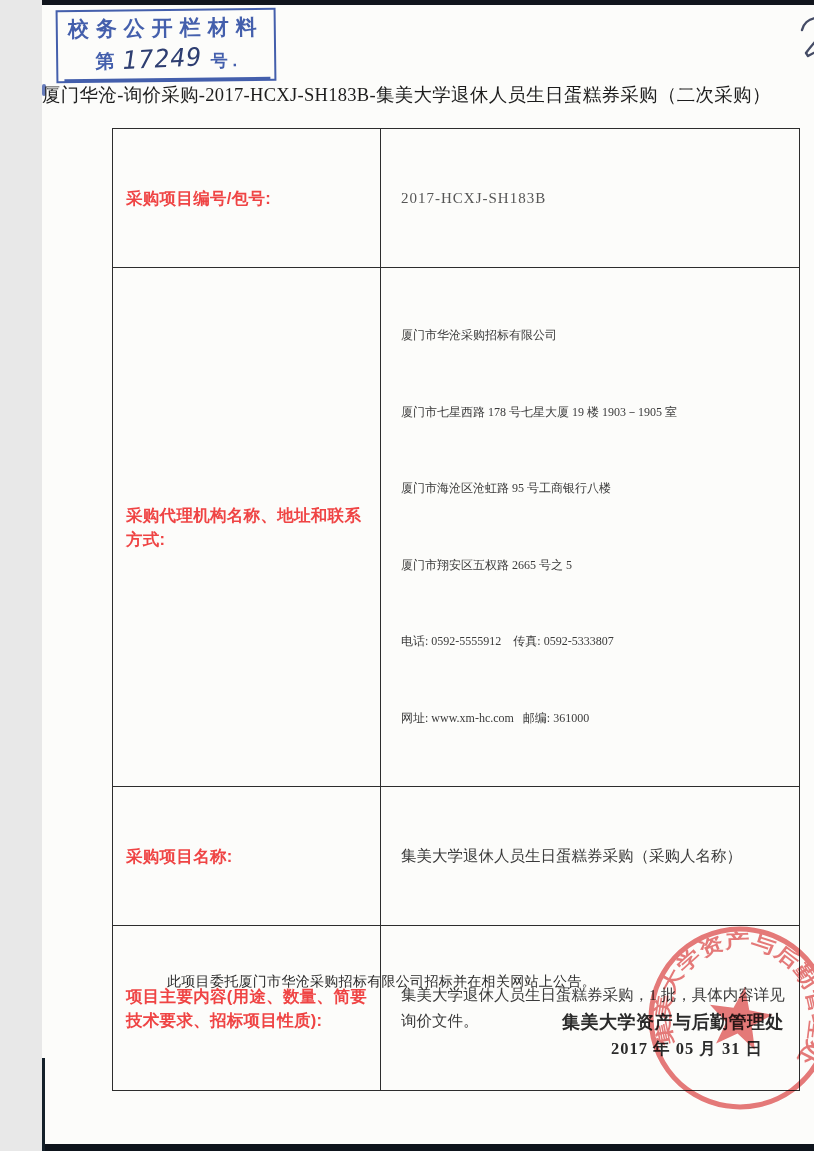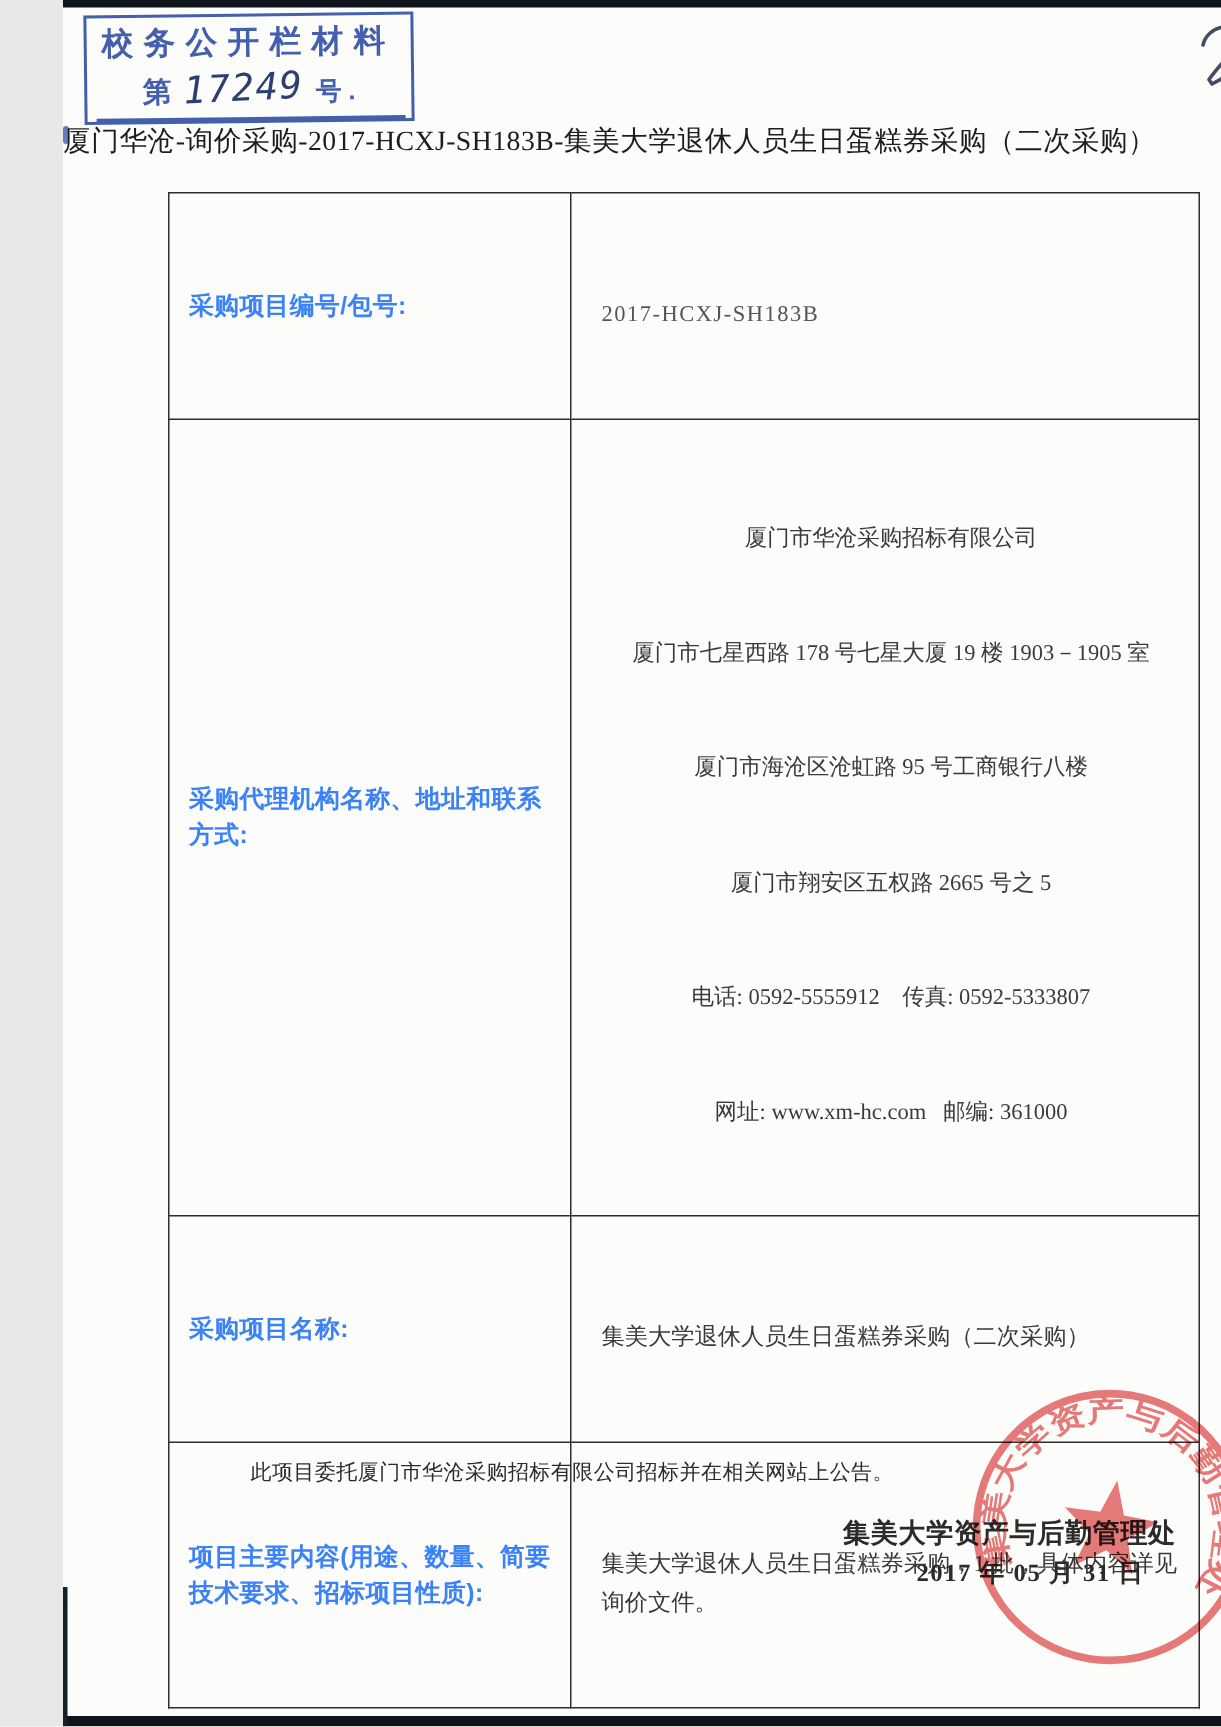"采购项目编号/包号:" td.lab { color: #3b82f6 -> #ef4444 }
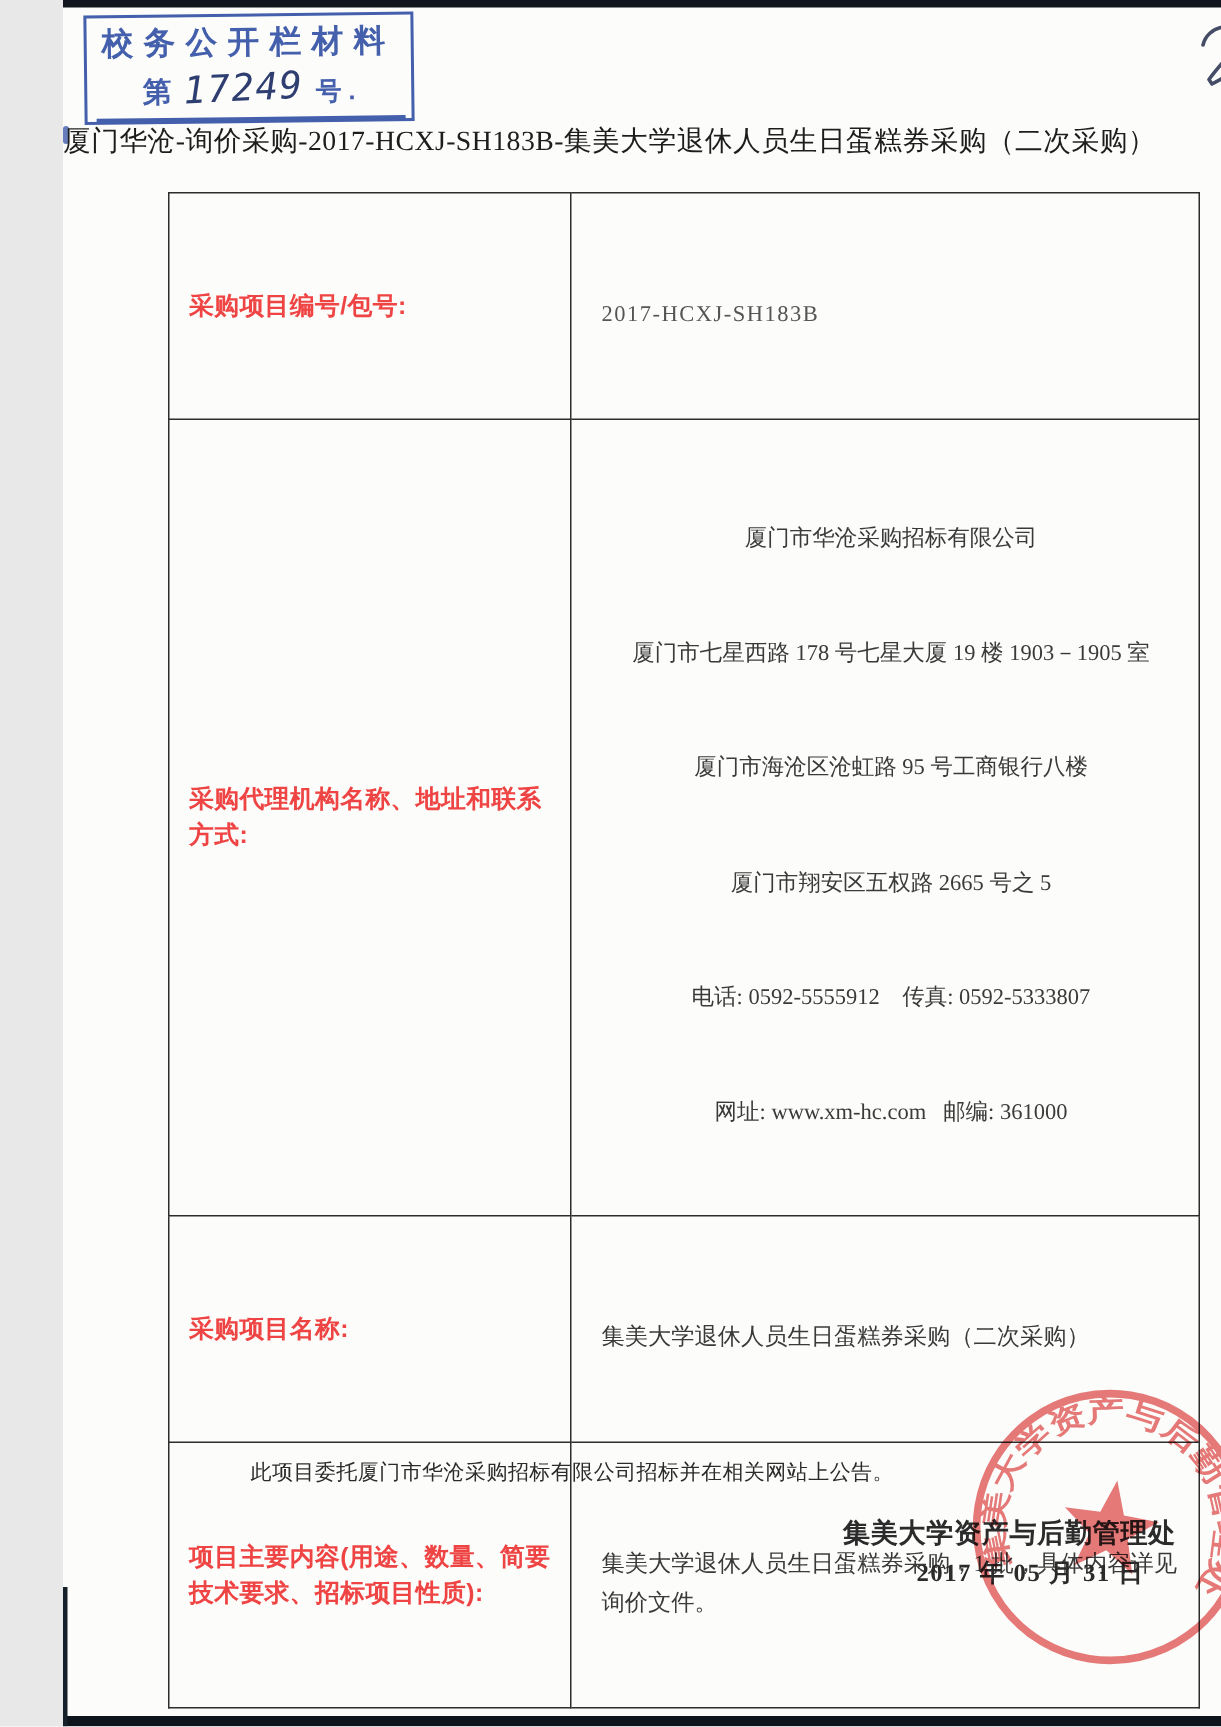"2017-HCXJ-SH183B" td.val { padding: 16px 12px 4px 20px -> 4px 12px 4px 20px }
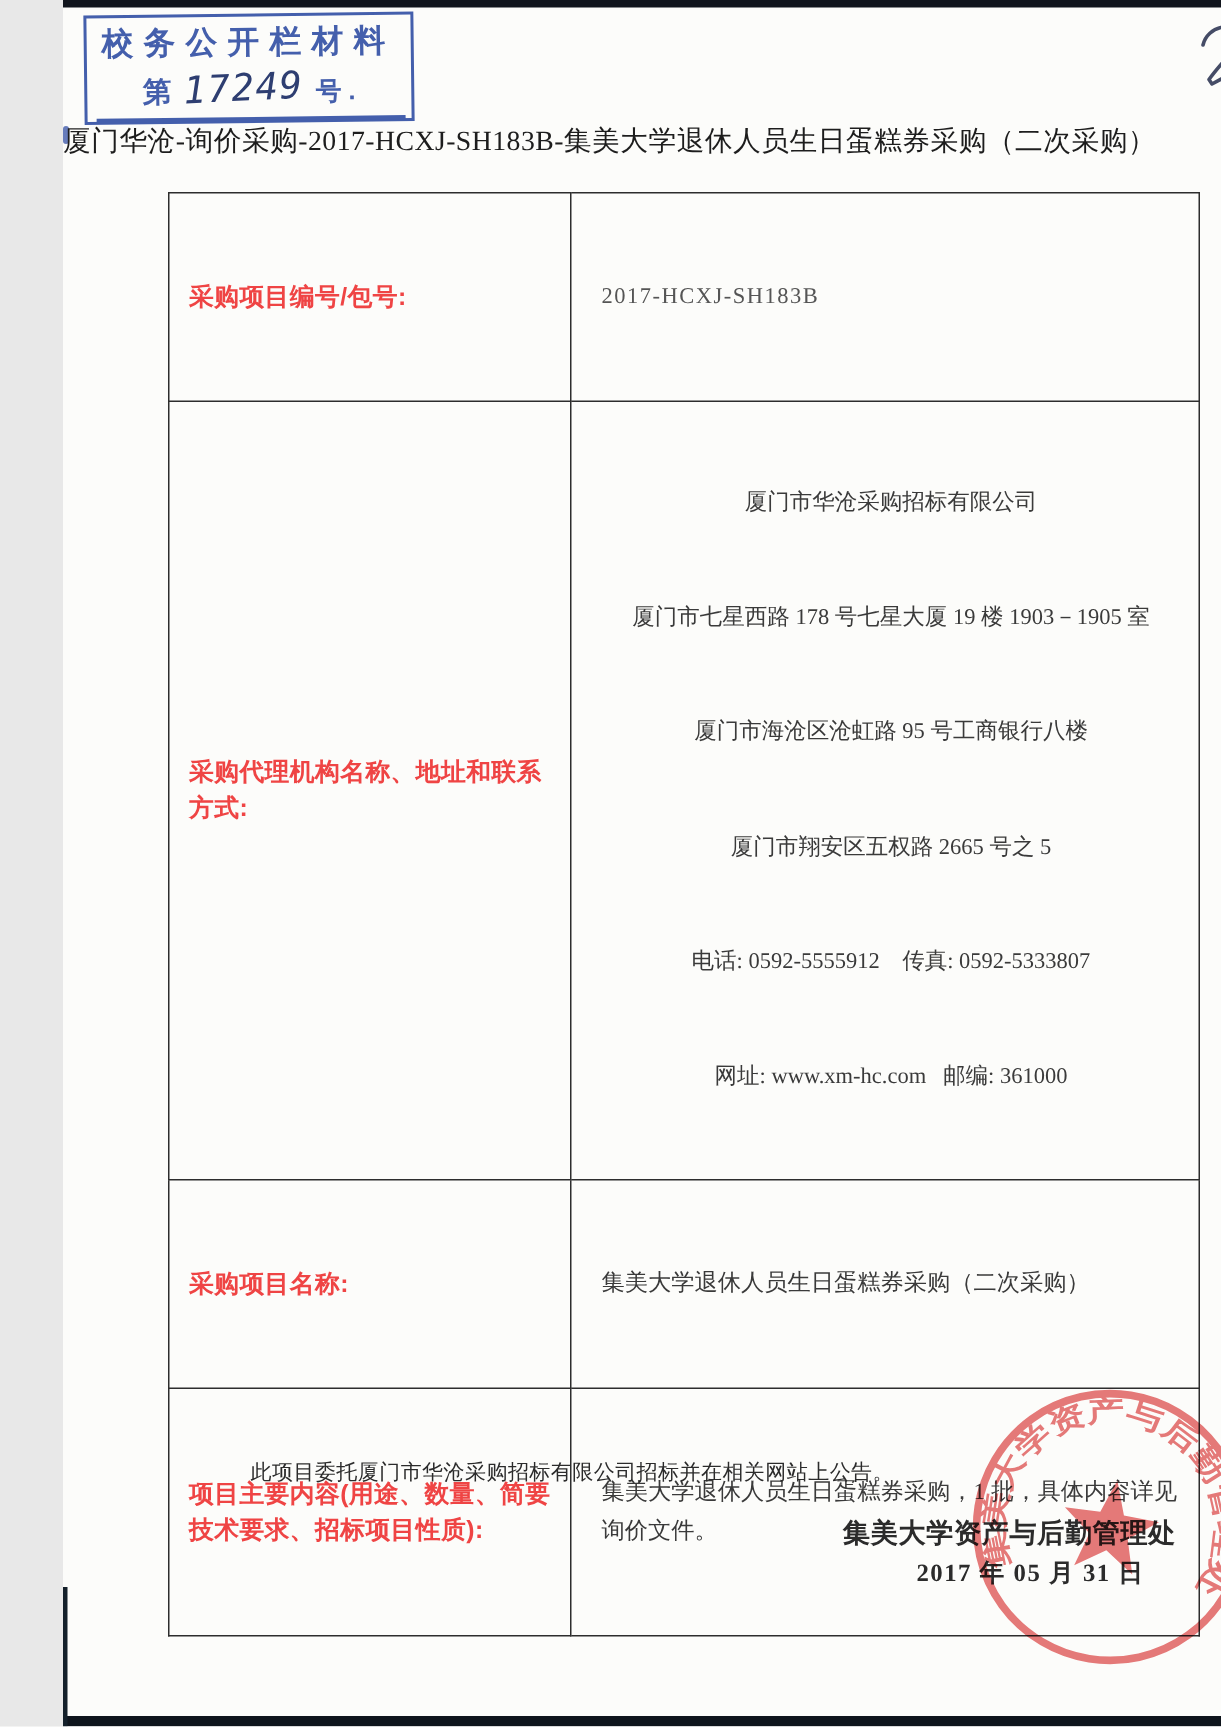"厦门市华沧采购招标有限公司" tr.r3 .val { font-size: 15px -> 12px; text-align: center -> none }
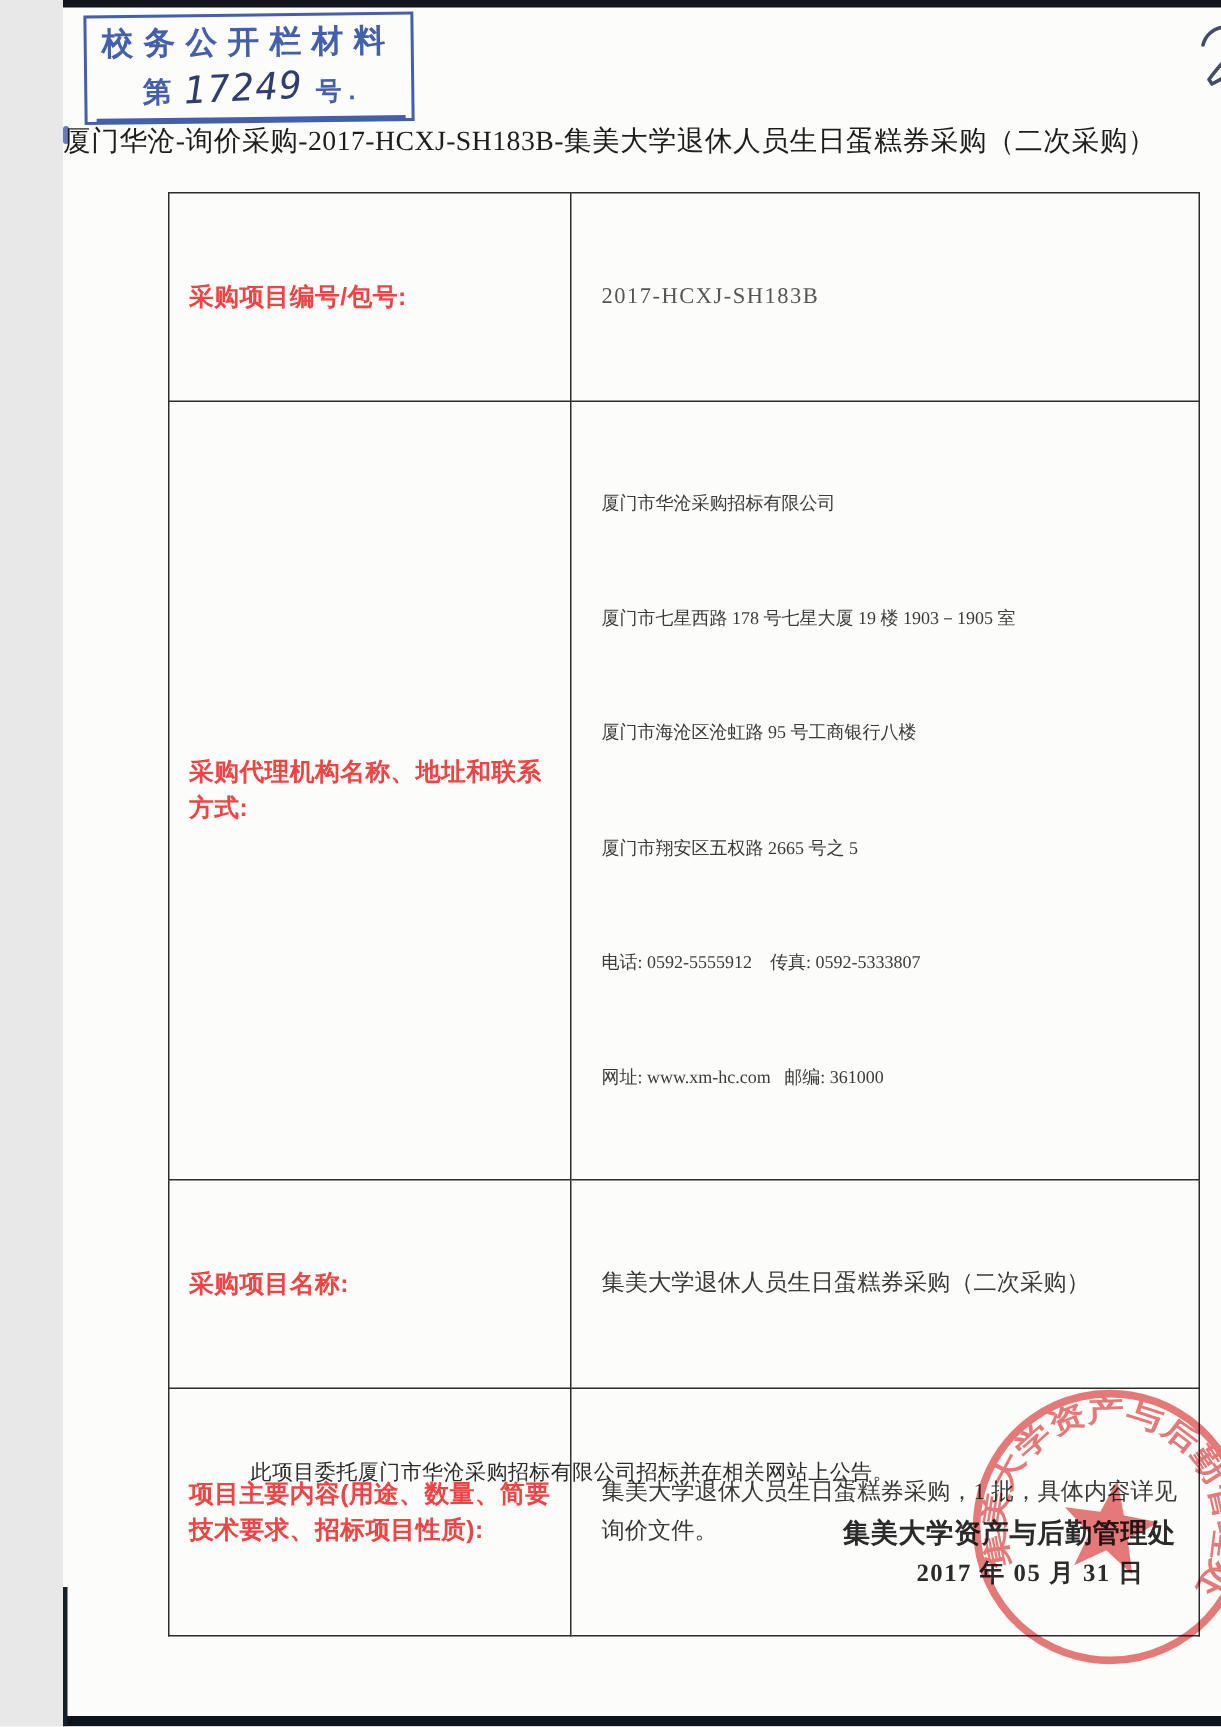"集美大学退休人员生日蛋糕券采购（二次采购）" div { text: 二次采购 -> 采购人名称 }
